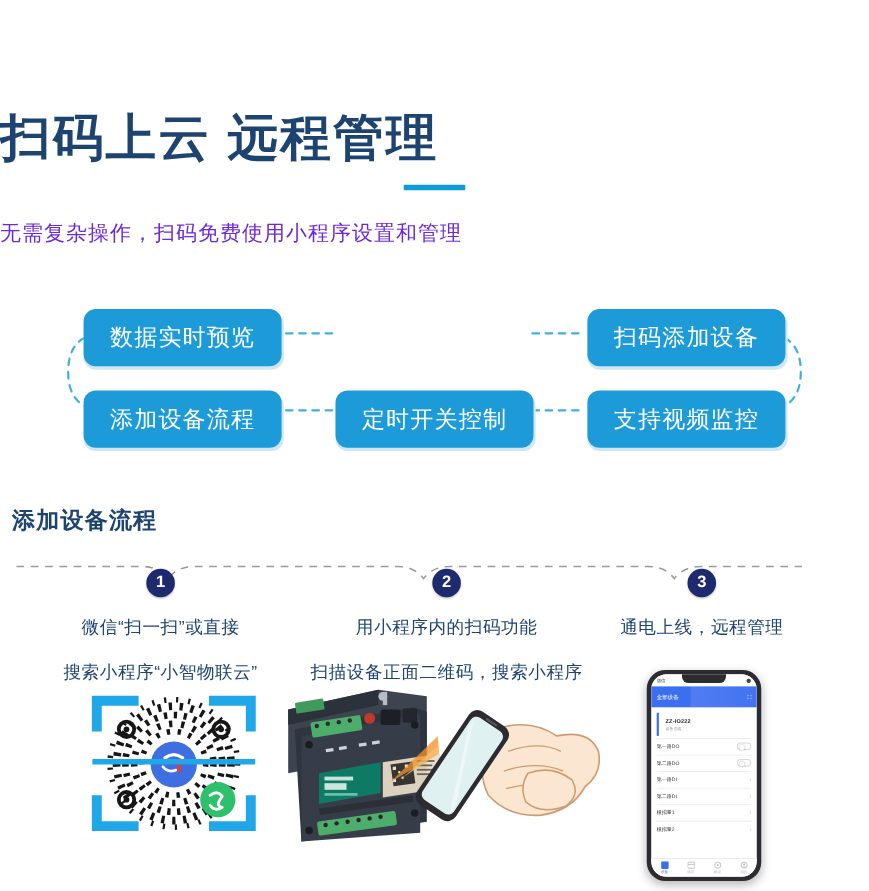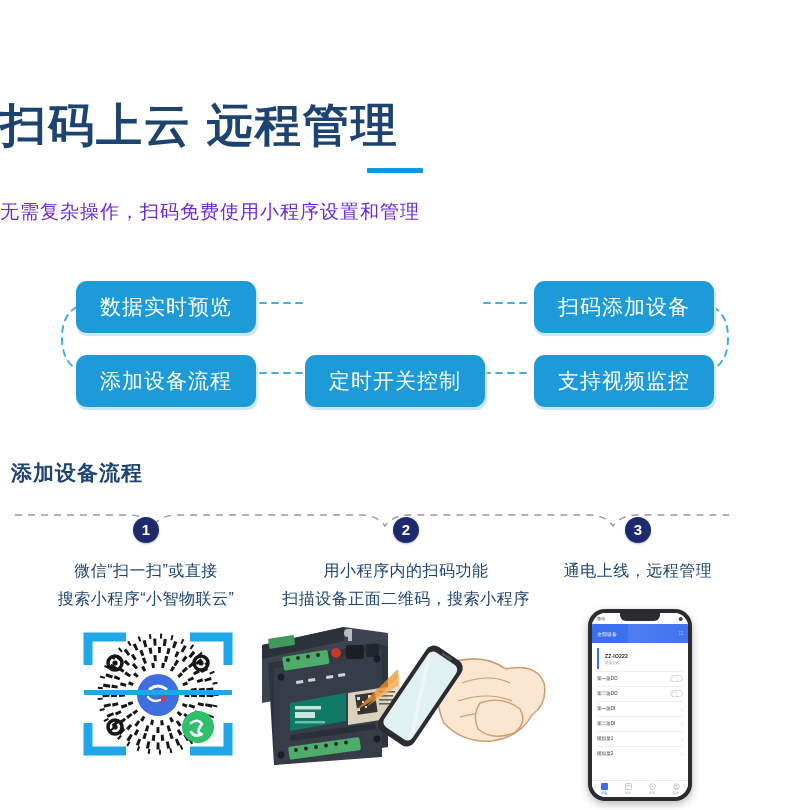"微信“扫一扫”或直接" .step-text { margin-top: none -> 13px }
